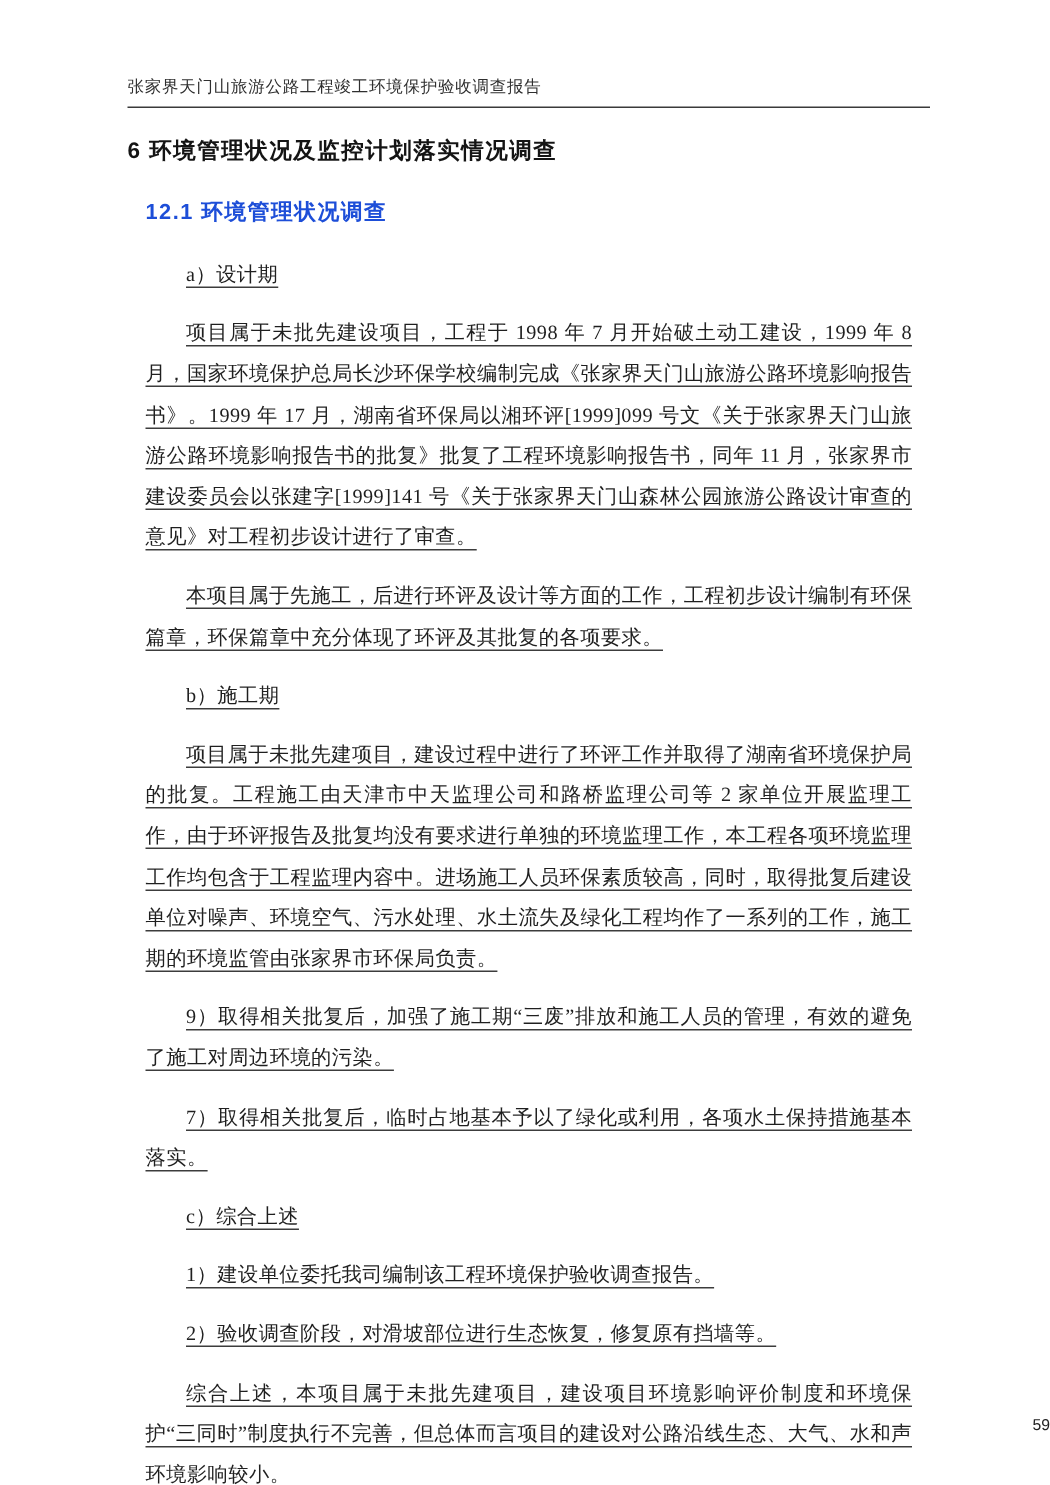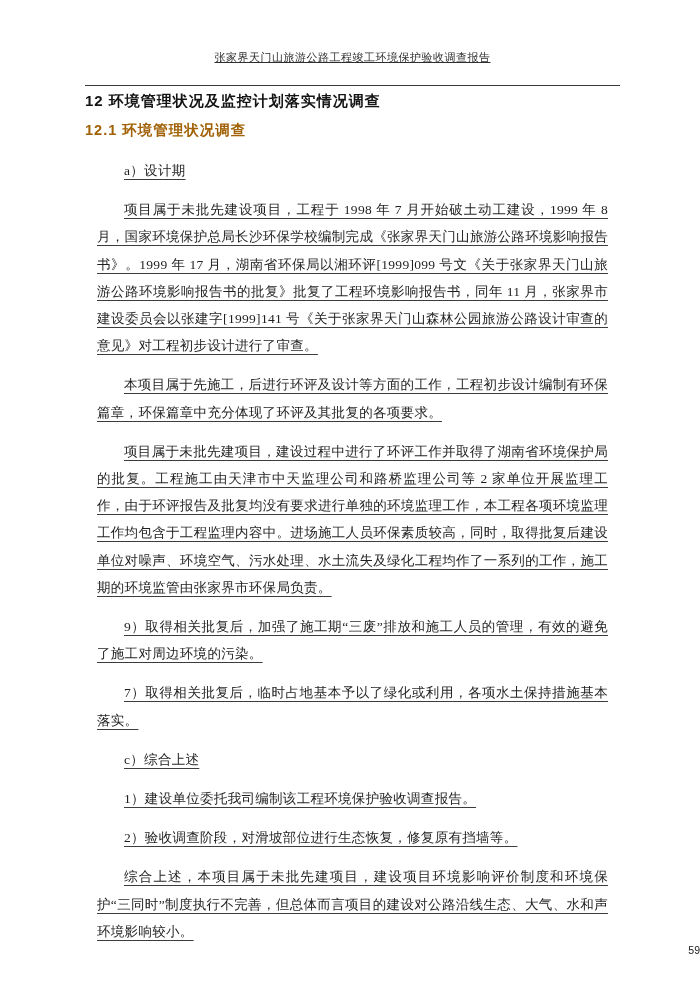"张家界天门山旅游公路工程竣工环境保护验收调查报告" .header { padding-bottom: 20px -> 6px; text-align: center -> left; text-decoration: underline -> none }
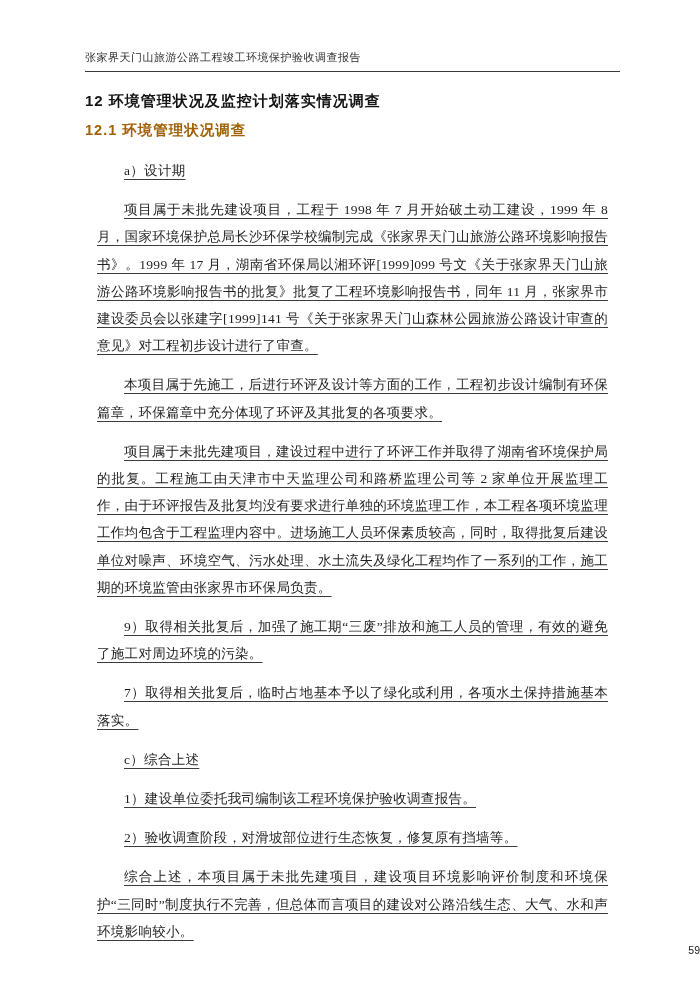"12 环境管理状况及监控计划落实情况调查" h1.h1 { text: 12 -> 6 }
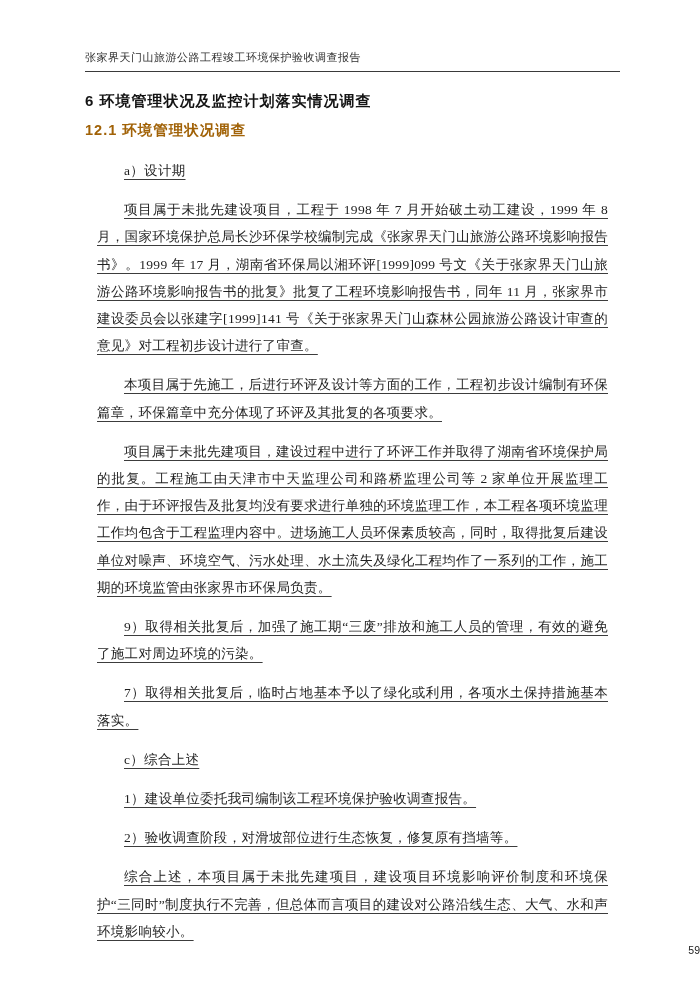"12.1 环境管理状况调查" .h2 { color: #a16207 -> #1d4ed8; margin: 0 -> 12px }
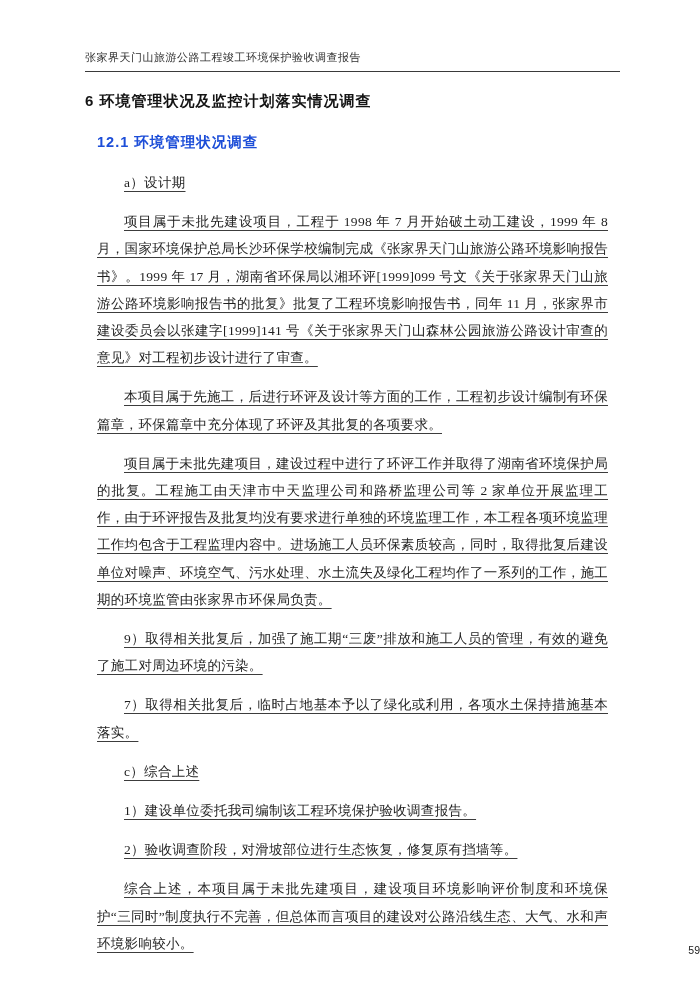"b）施工期" p.para { html: none -> <p>b）施工期</p> }
